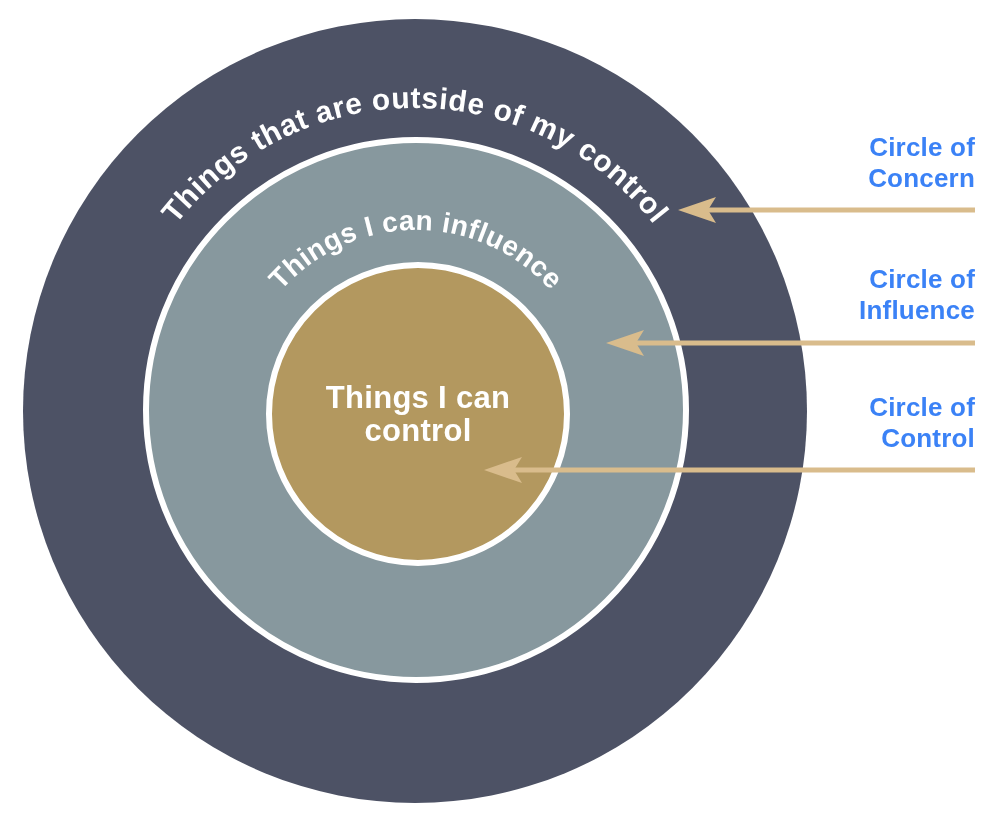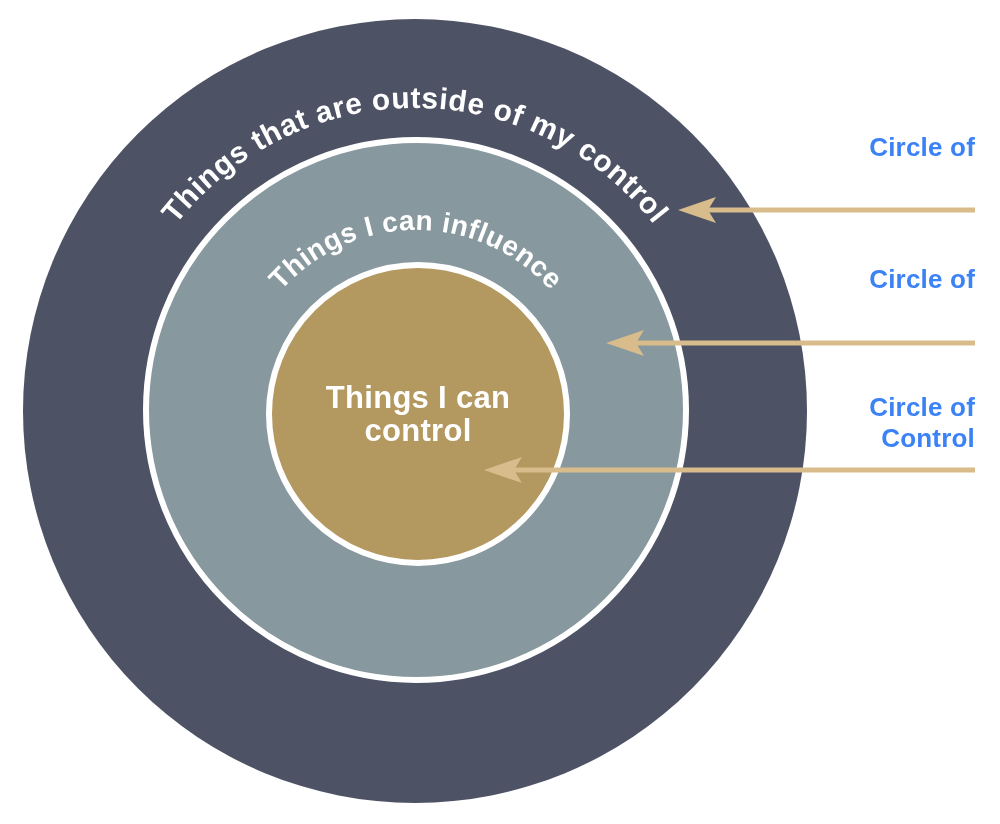"Concern" div { html: none -> <div>Concern</div> }
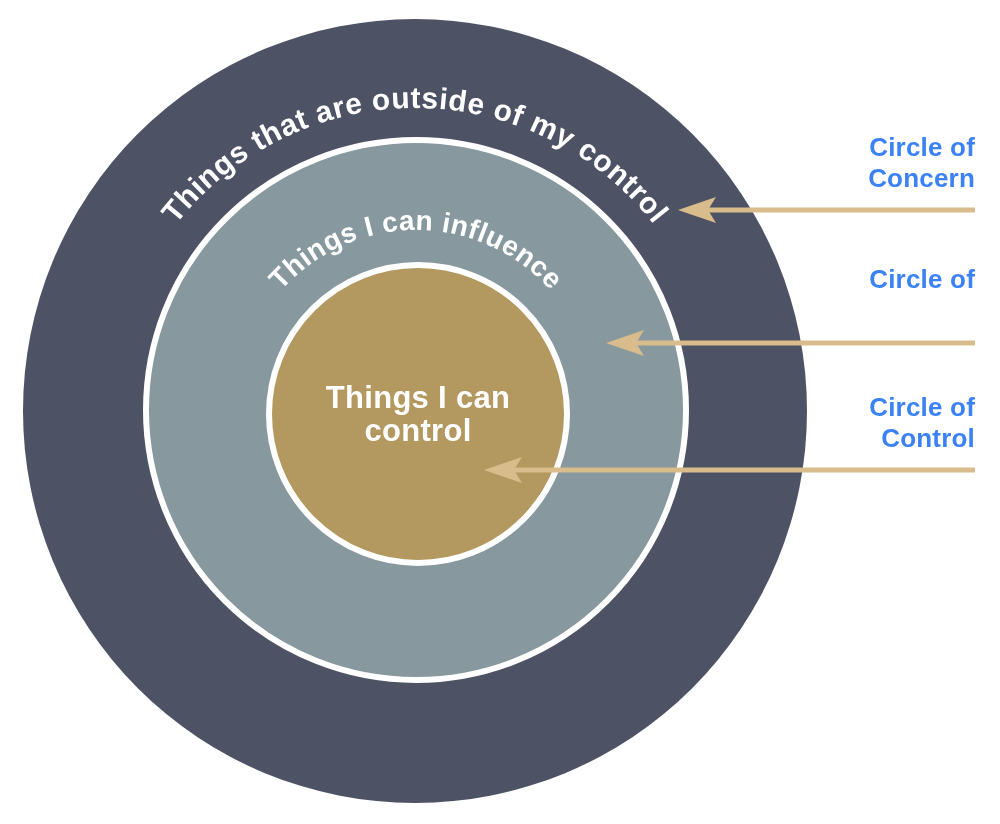"Influence" div { html: none -> <div>Influence</div> }
